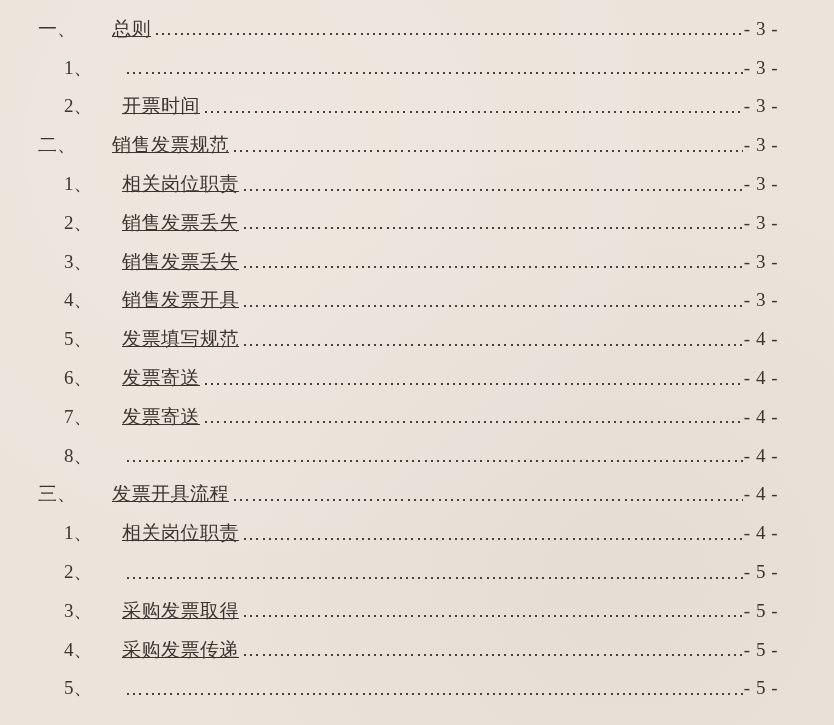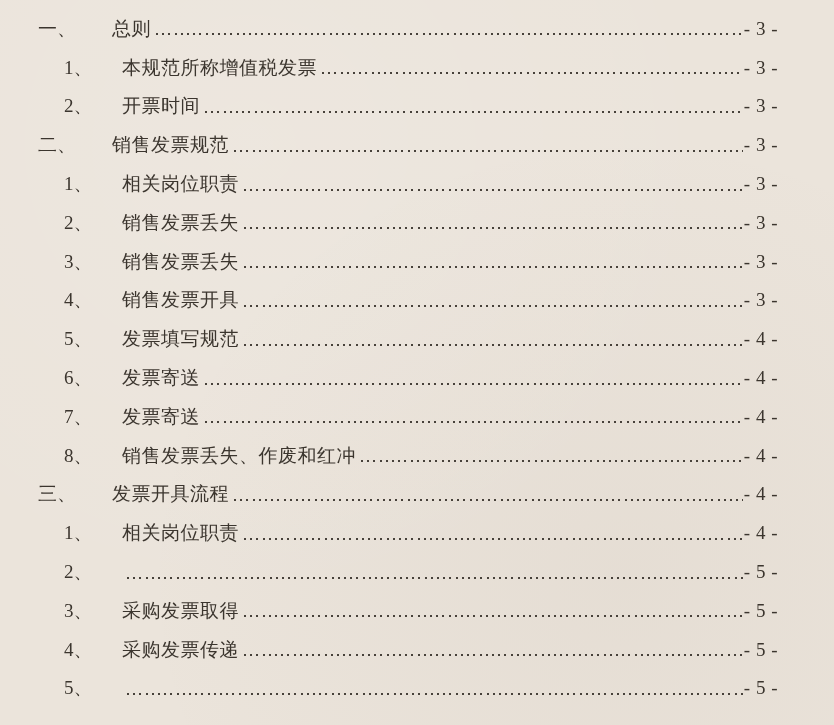"总则" .toc-entry .title { text-decoration: none -> underline }
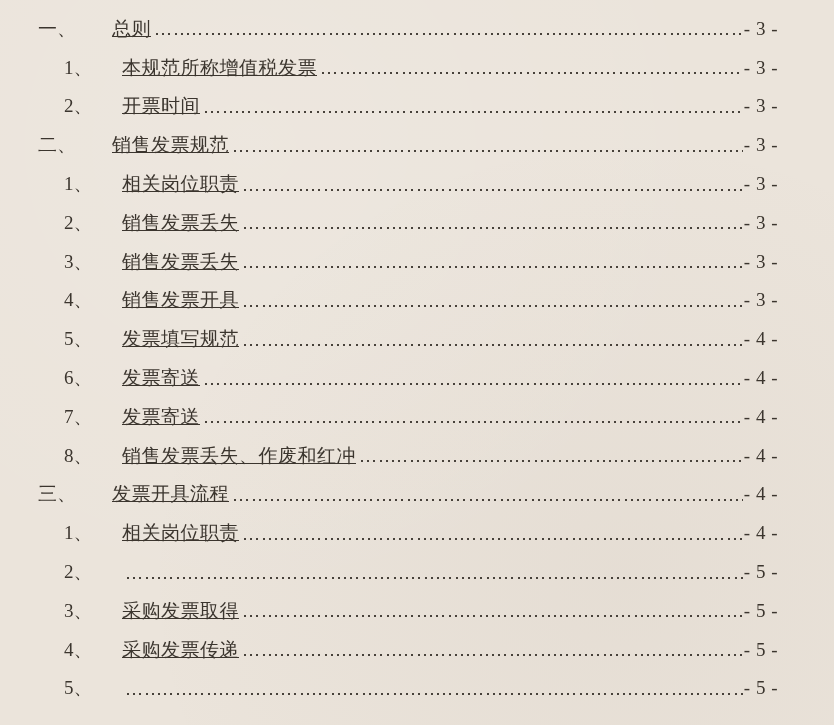"本规范所称增值税发票" span.title { html: <span>本规范所称增值税发票</span> -> none }
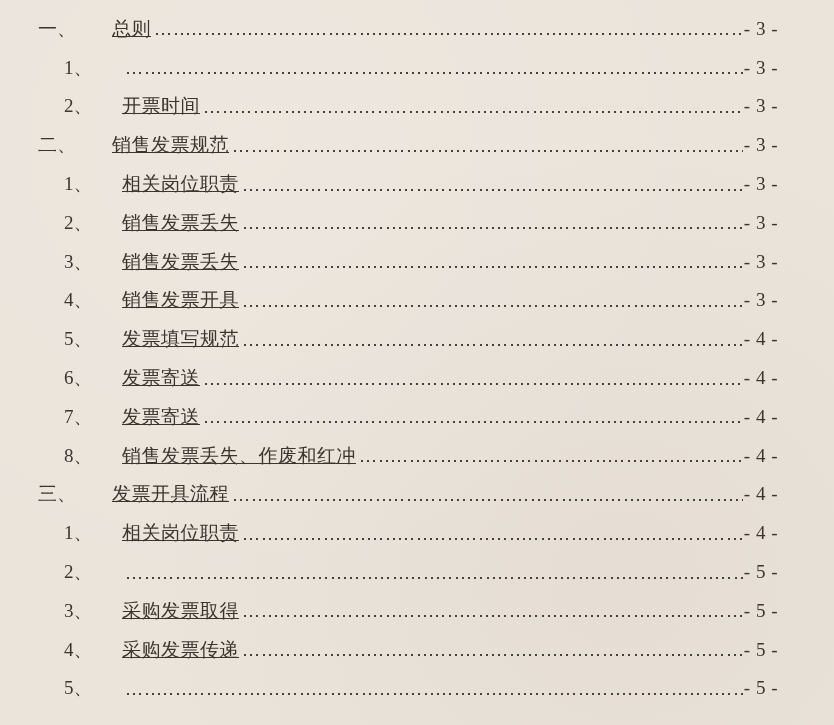"销售发票丢失、作废和红冲" span.title { html: <span>销售发票丢失、作废和红冲</span> -> none }
